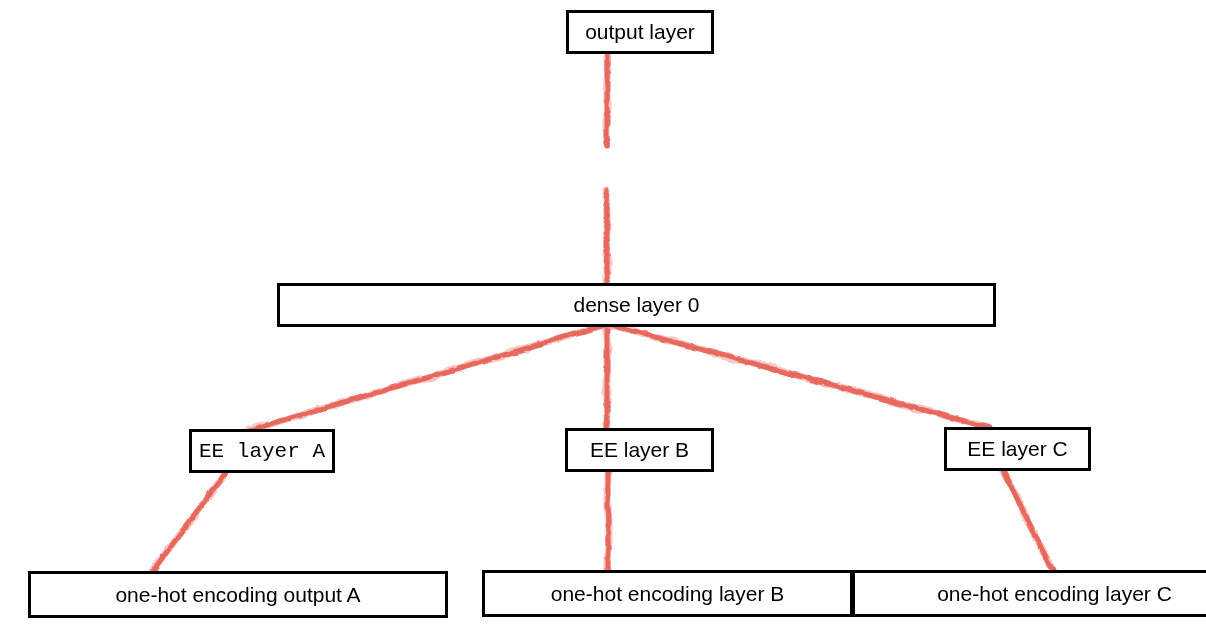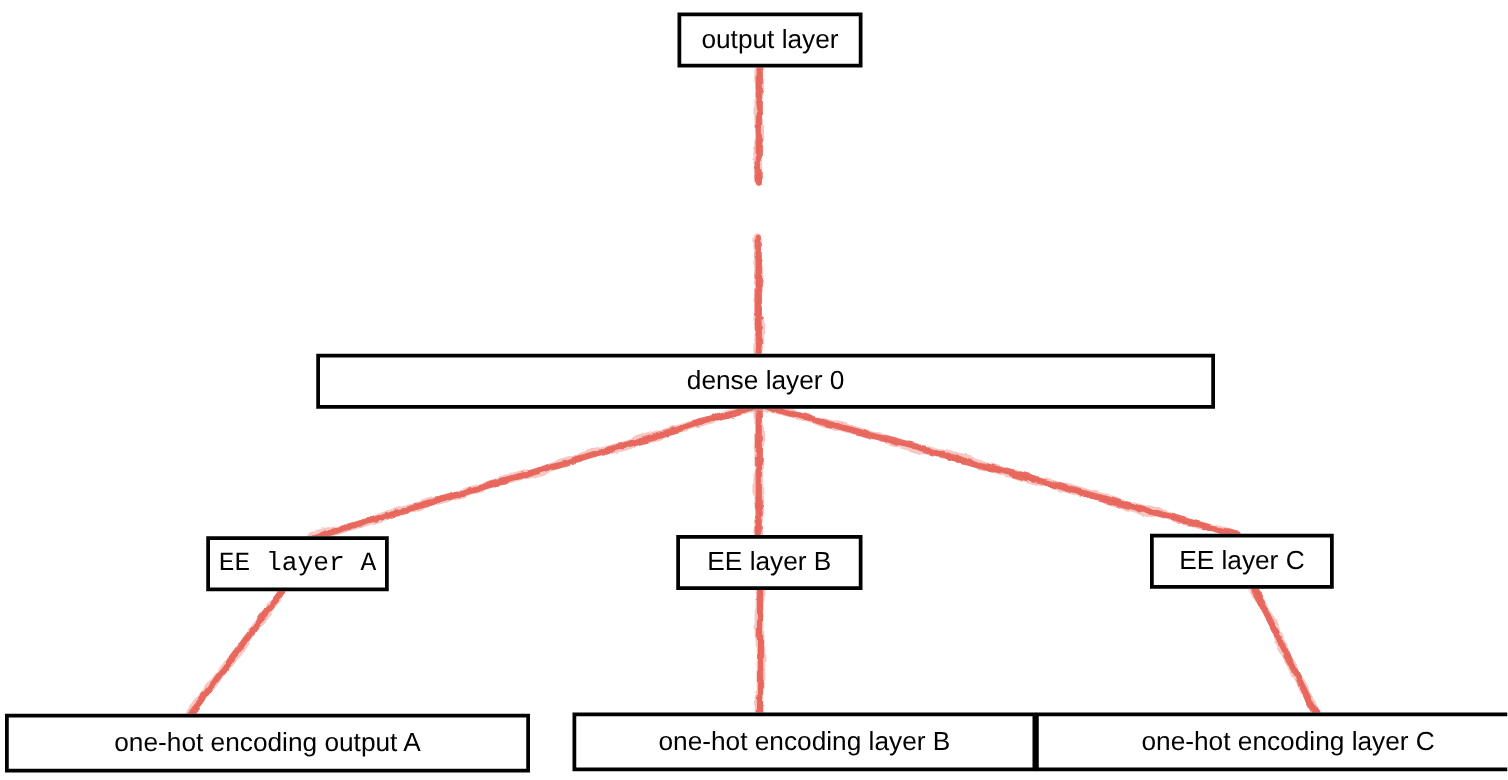"output layer" .node { margin-left: none -> 24px }
